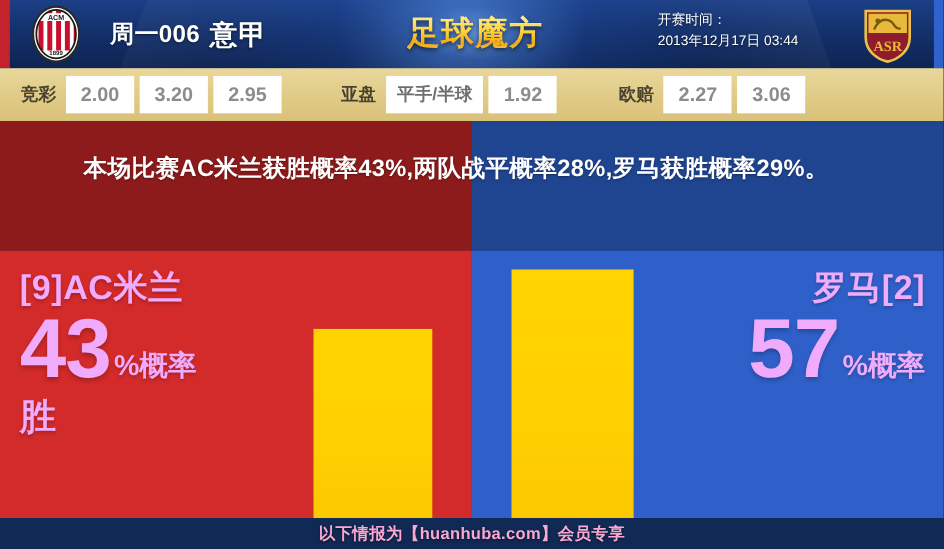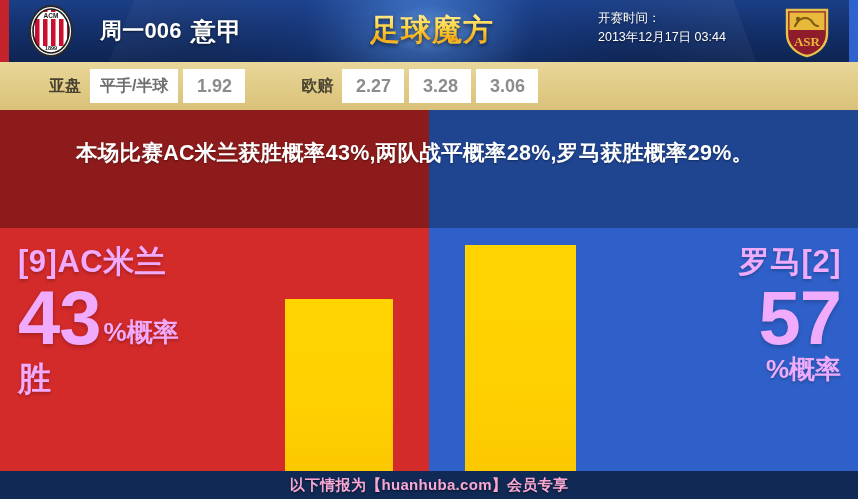"竞彩" div.odds-group { html: none -> <div> <span>竞彩</span> <span>2.00</span> <span>3.20</span> <span>2.95</span> </div> }
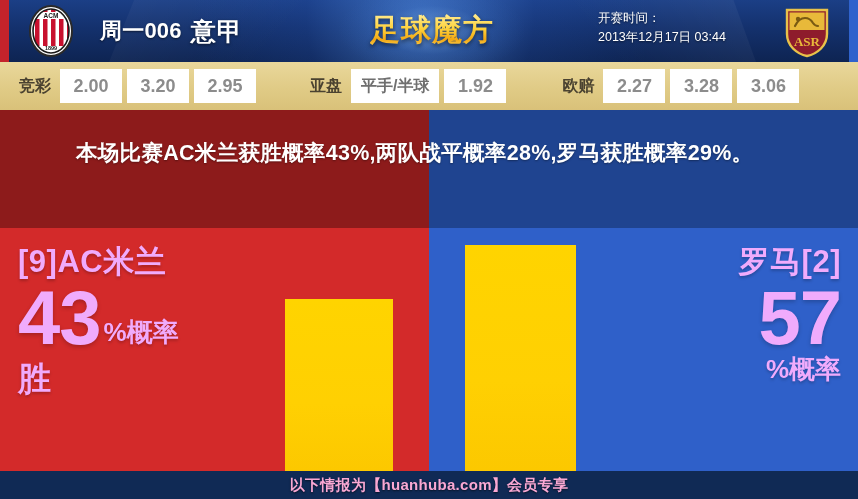"3.28" span.odds-cell { html: <span>3.28</span> -> none }
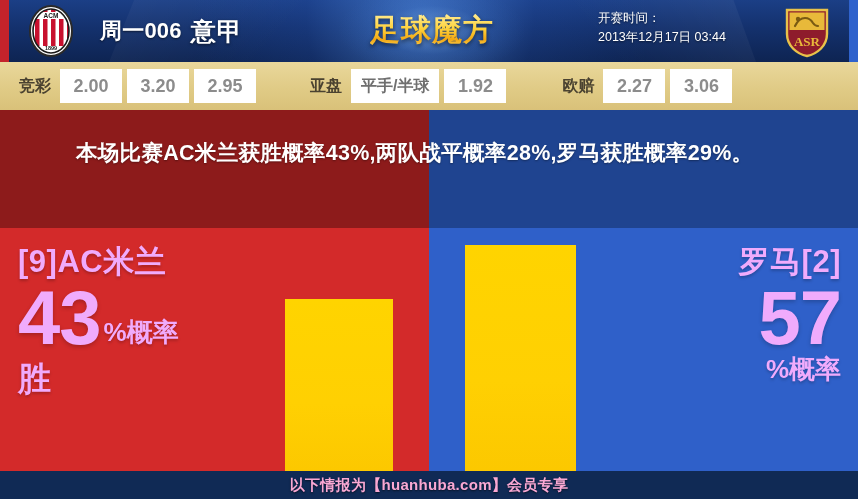"57" .team-right .prob-row { flex-direction: column -> none }
